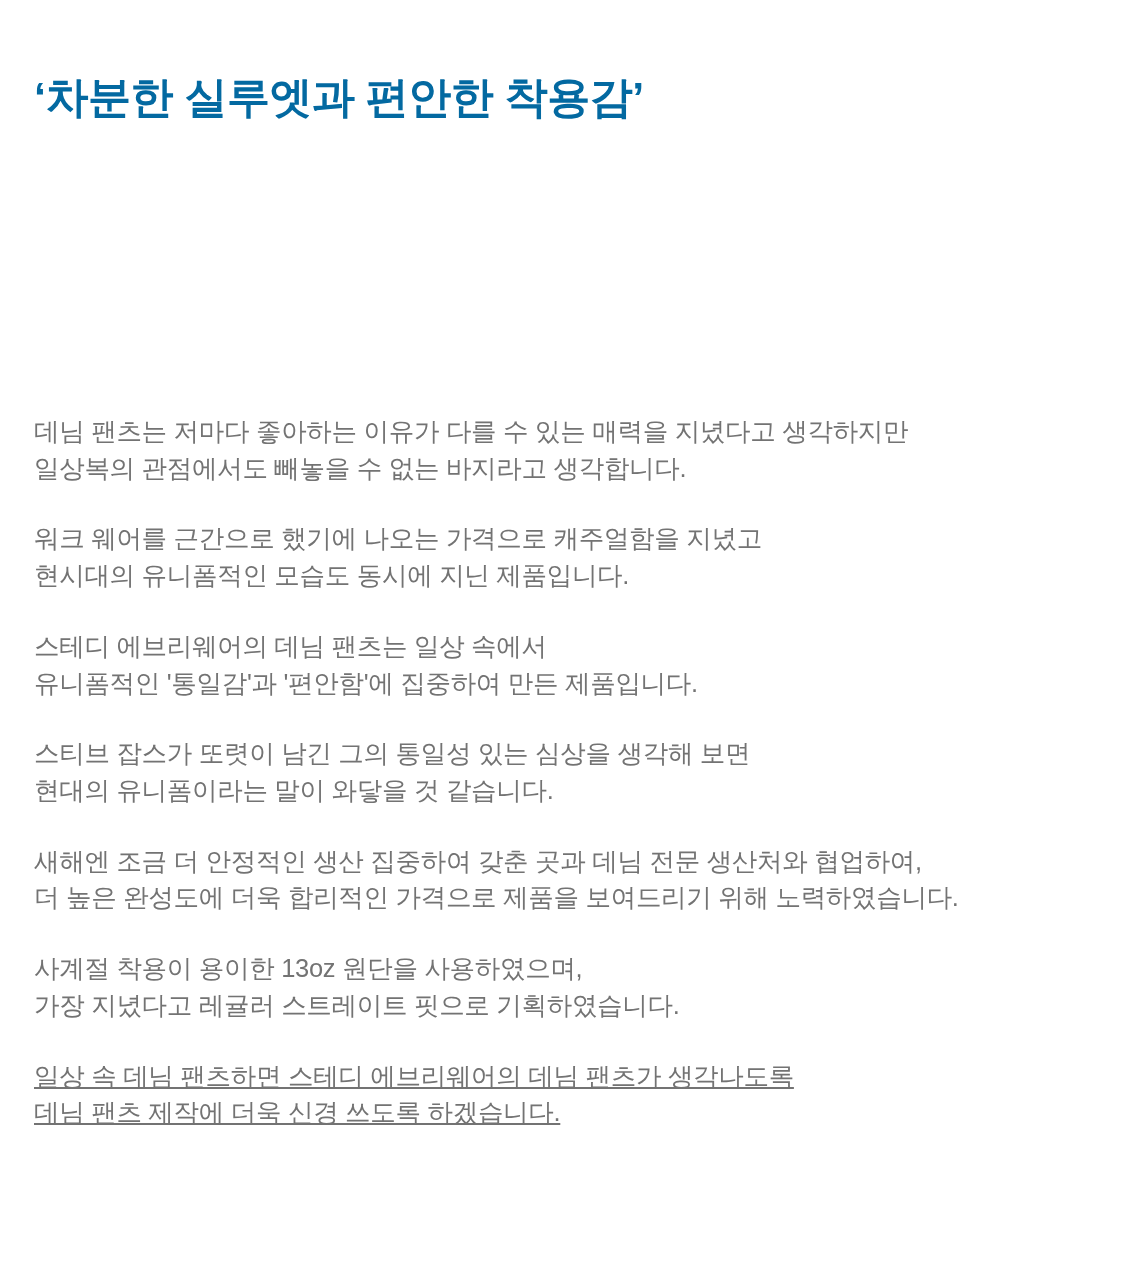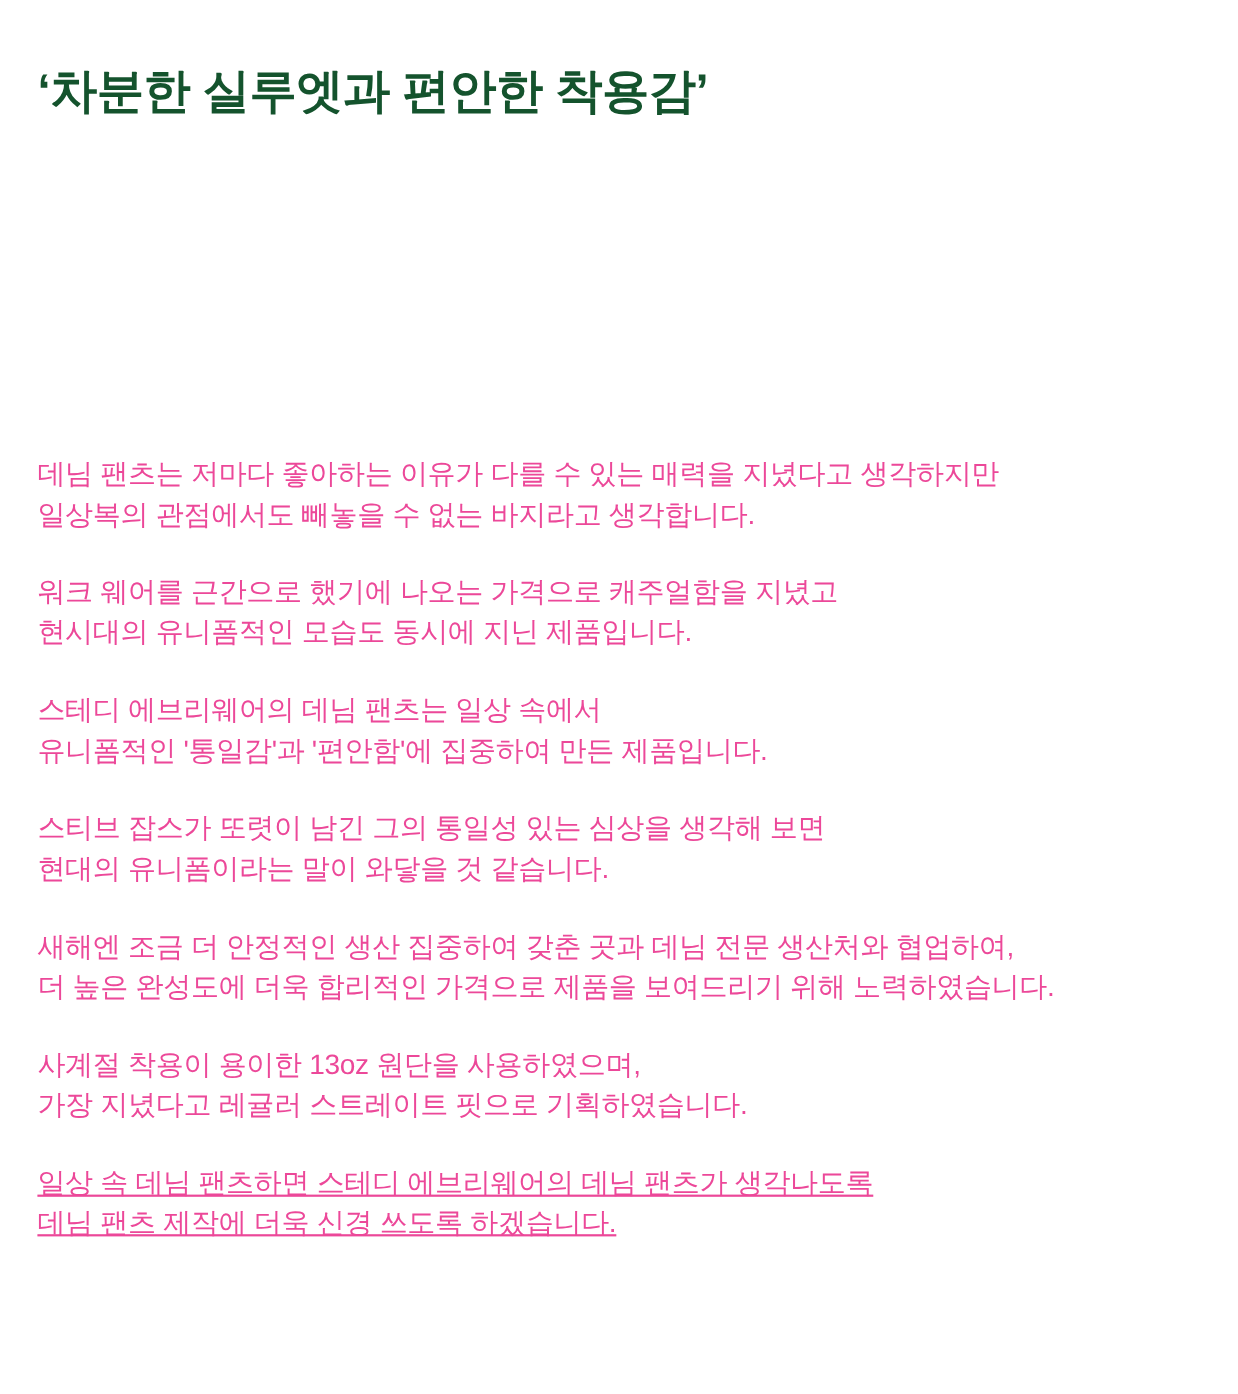"‘차분한 실루엣과 편안한 착용감’" .headline { color: #14532d -> #0369a1; top: 28px -> 42px }
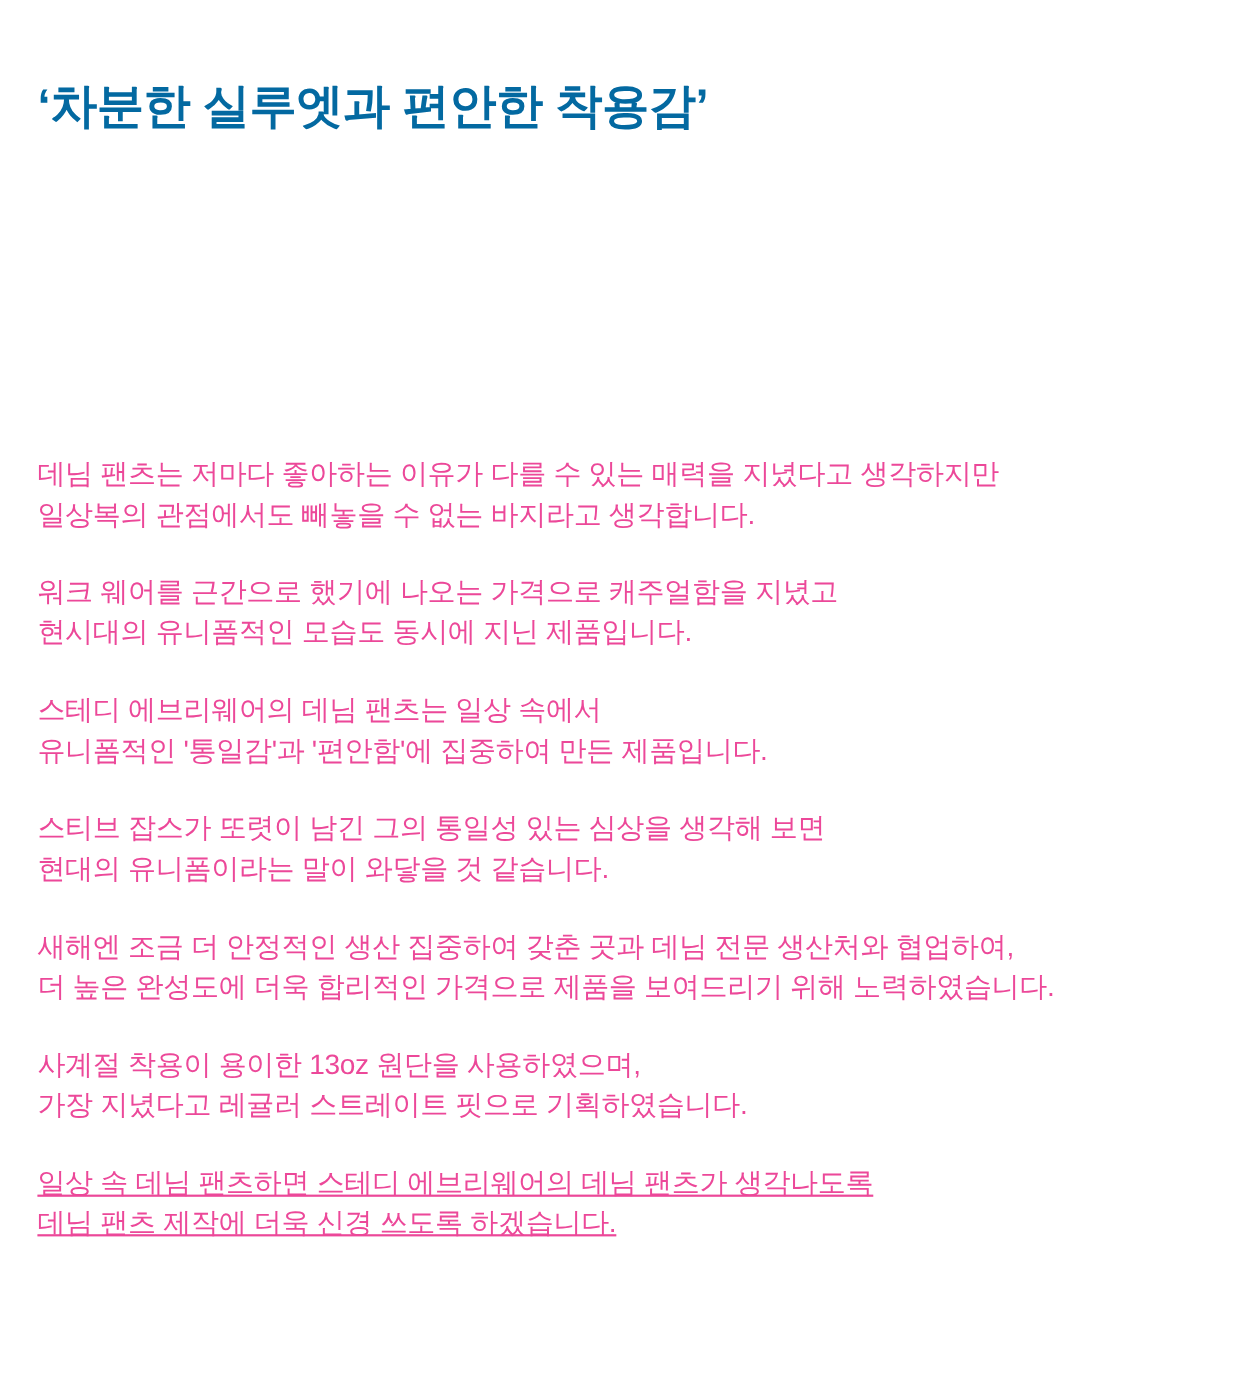"데님 팬츠는 저마다 좋아하는 이유가" .para { color: #ec4899 -> #737373 }
